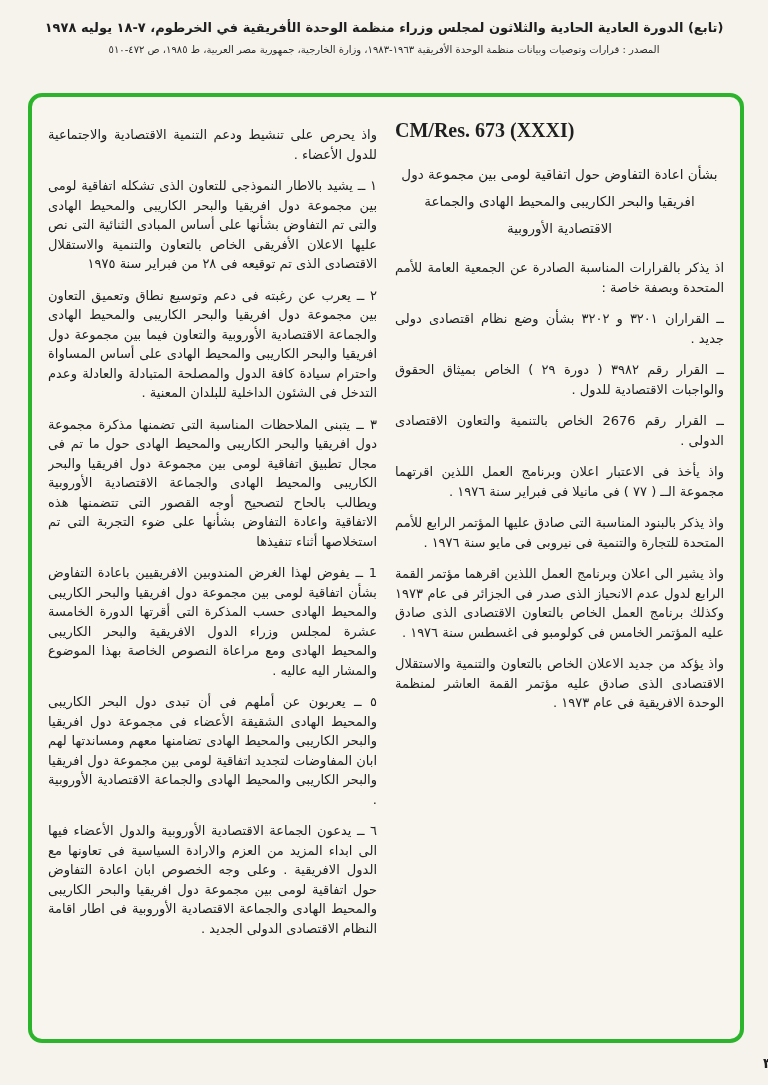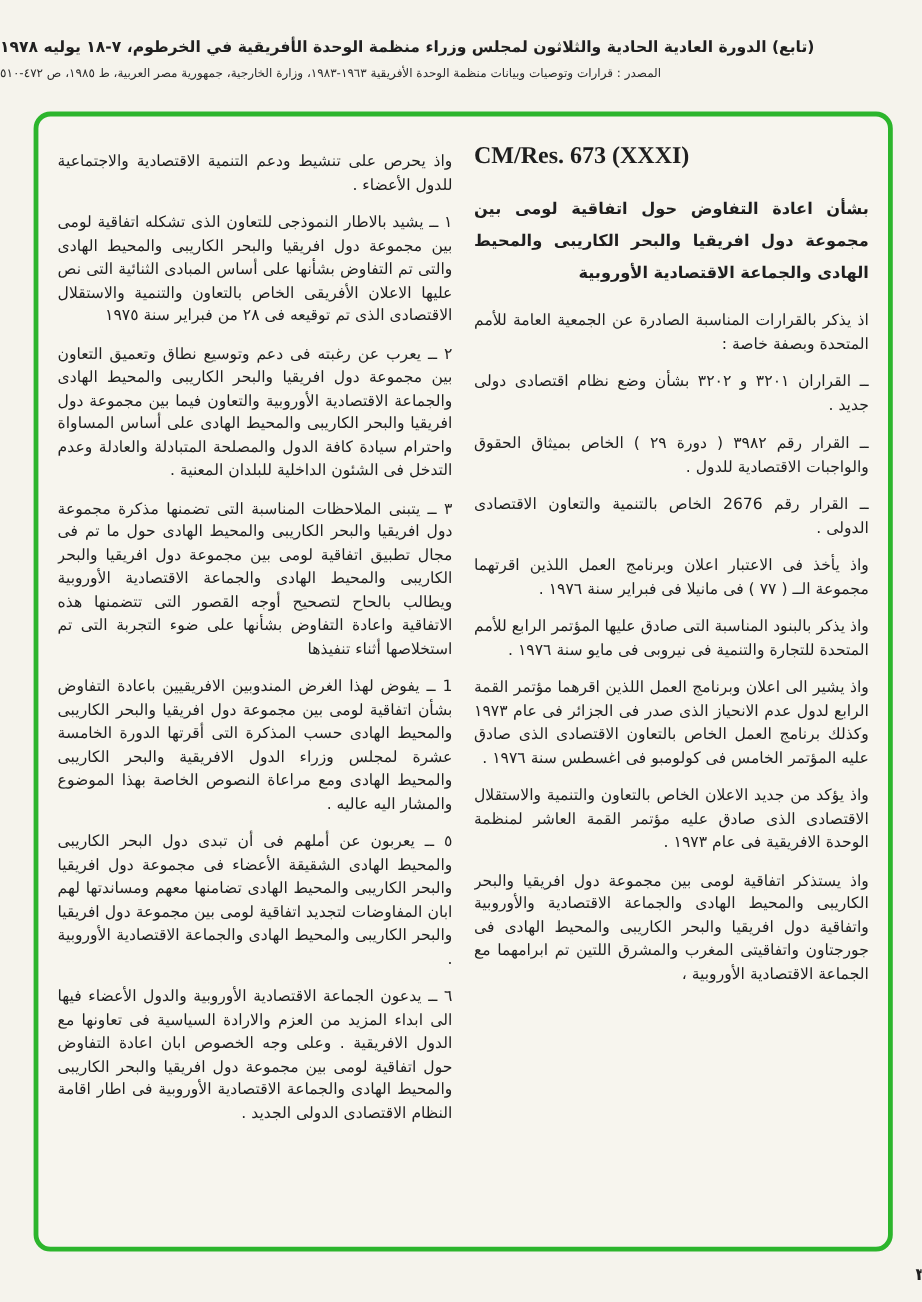"(تابع) الدورة العادية الحادية والثلاثون" .page-header { padding-top: 32px -> 20px; text-align: left -> center }
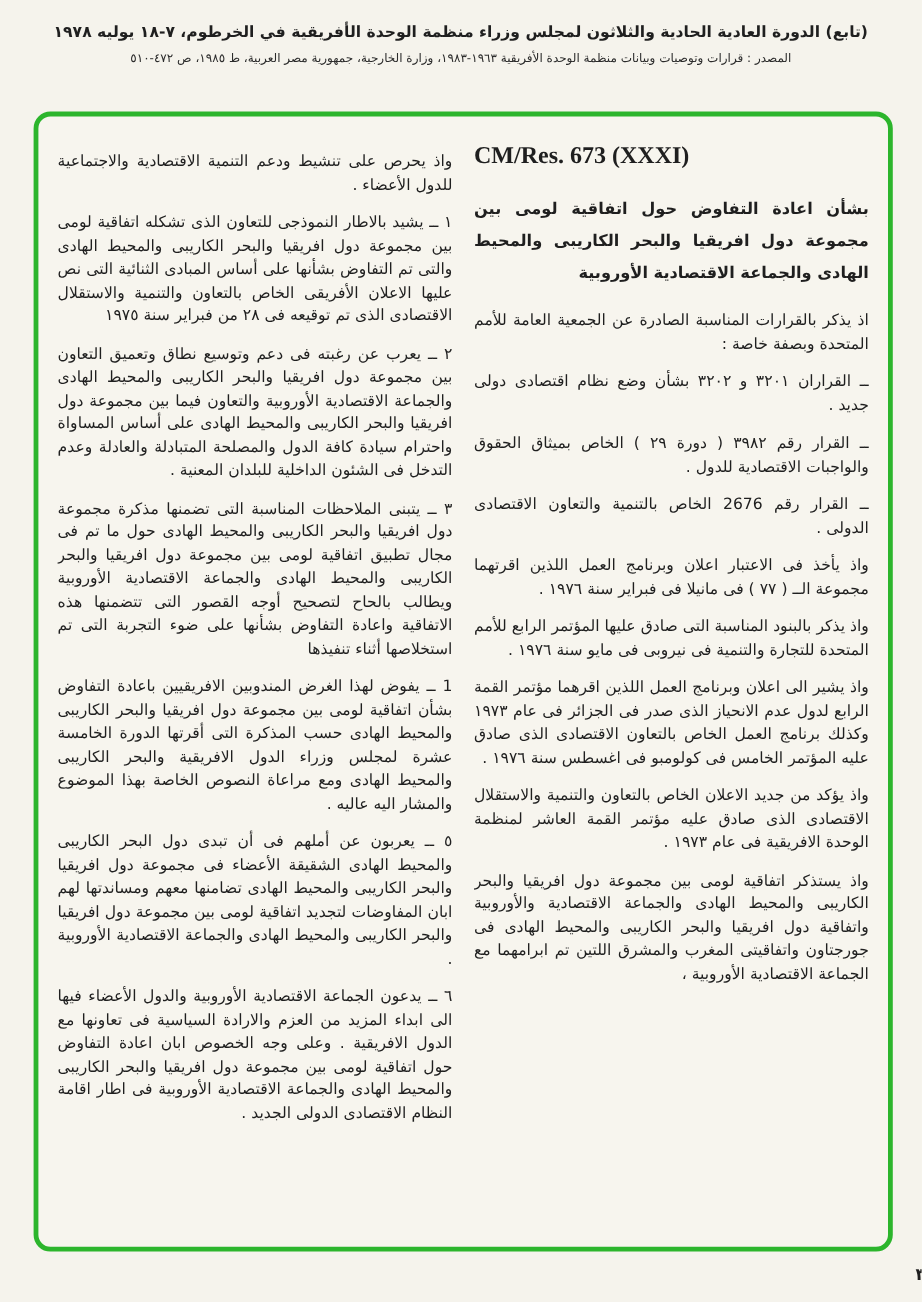"بشأن اعادة التفاوض حول اتفاقية" .res-subject { font-weight: bold -> normal; text-align: none -> center }
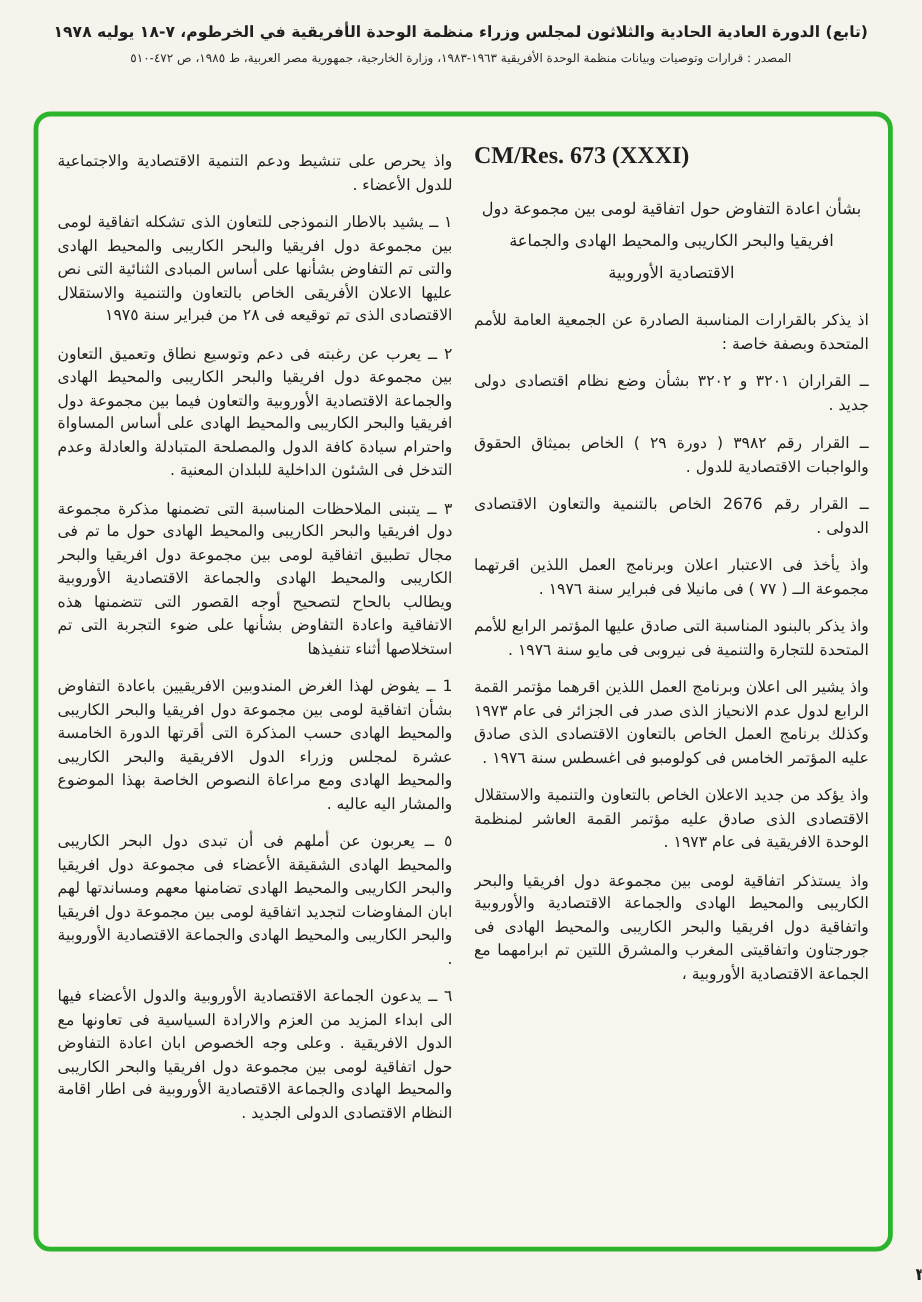"واذ يستذكر اتفاقية لومى بين" p.para { html: <p>واذ يستذكر اتفاقية لومى بين مجموعة دول افريقيا والبحر الكاريبى والمحيط الهادى والجماعة الاقتصادية والأوروبية واتفاقية دول افريقيا والبحر الكاريبى والمحيط الهادى فى جورجتاون واتفاقيتى المغرب والمشرق اللتين تم ابرامهما مع الجماعة الاقتصادية الأوروبية ،</p> -> none }
